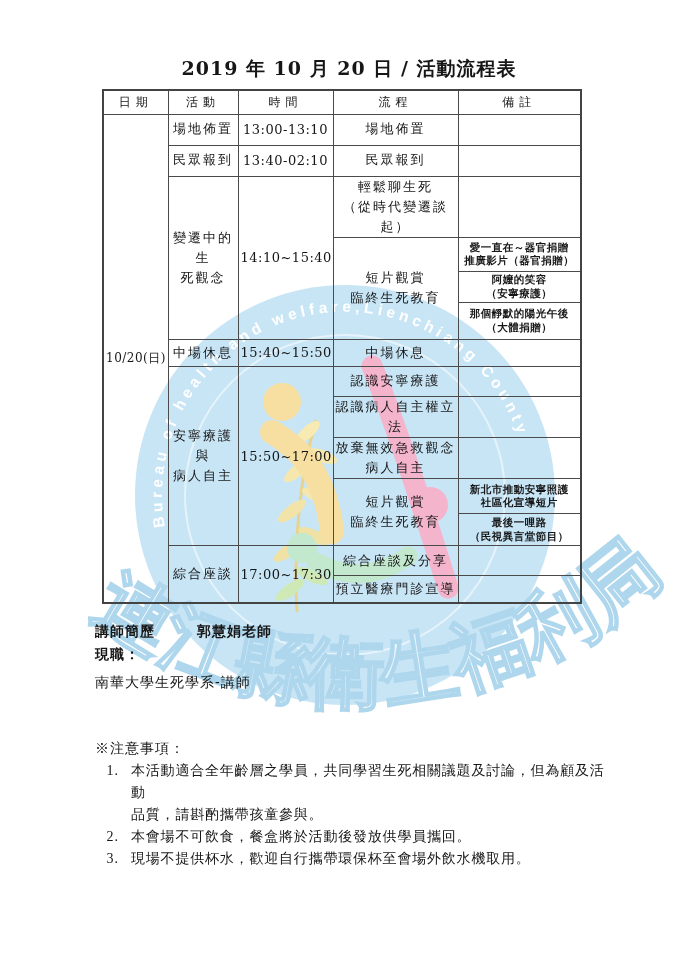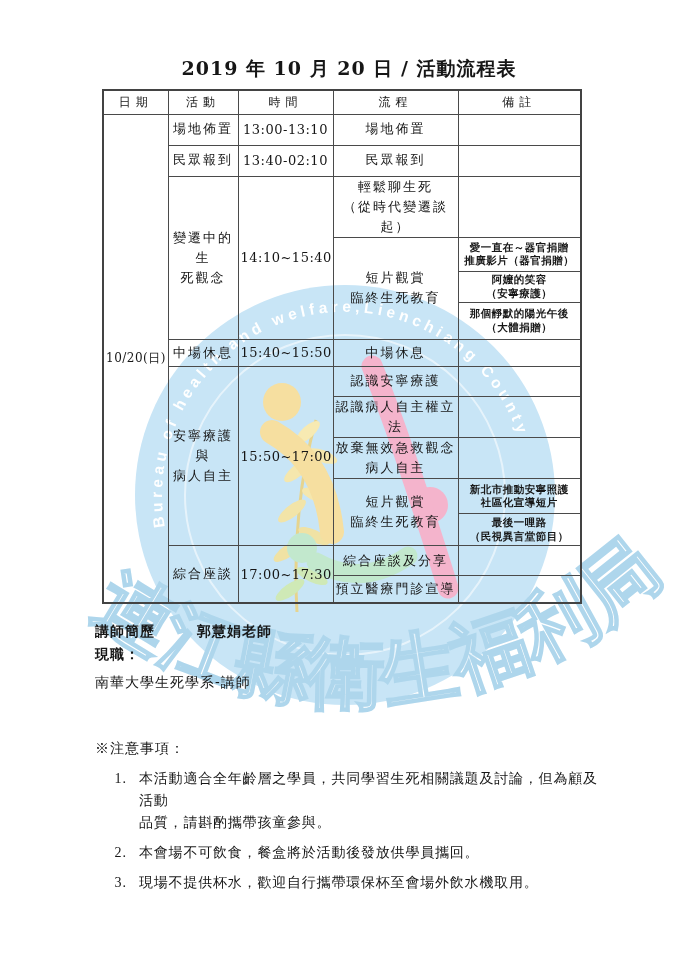"本活動適合全年齡層之學員，共同學習生死相關議題及討論，但為顧及活動" ol.notice-list li { font-family: none -> Liberation Serif, serif; margin: 8px -> 0 }
